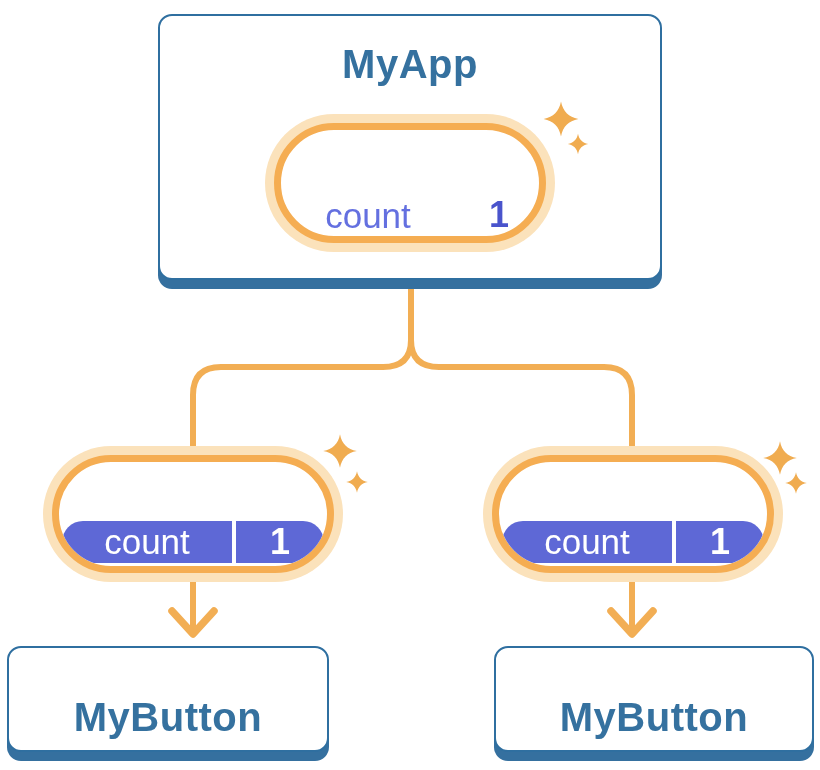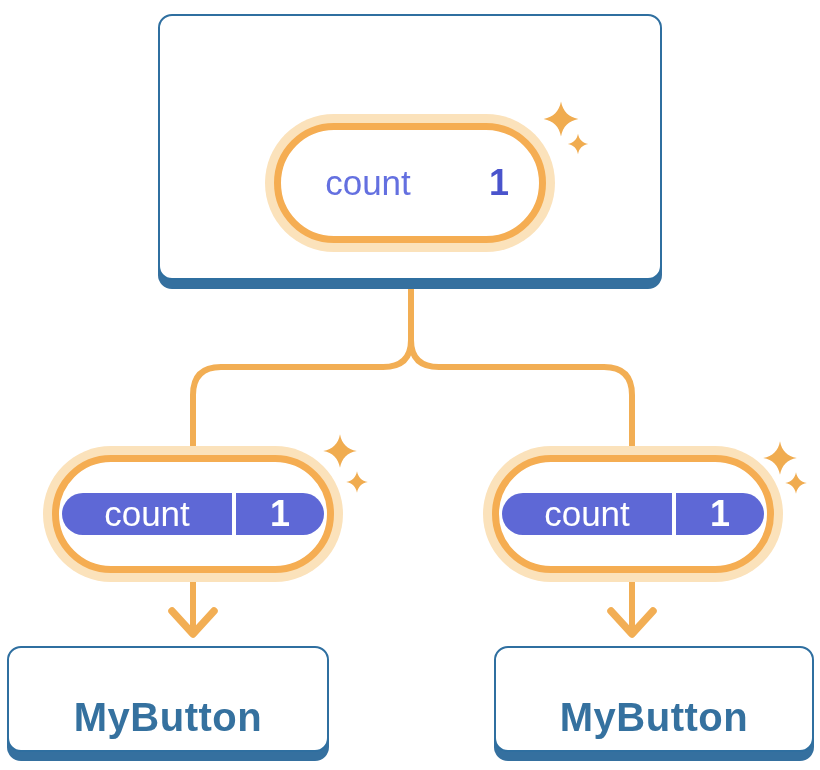"MyApp" div.card-title { html: none -> <div>MyApp</div> }
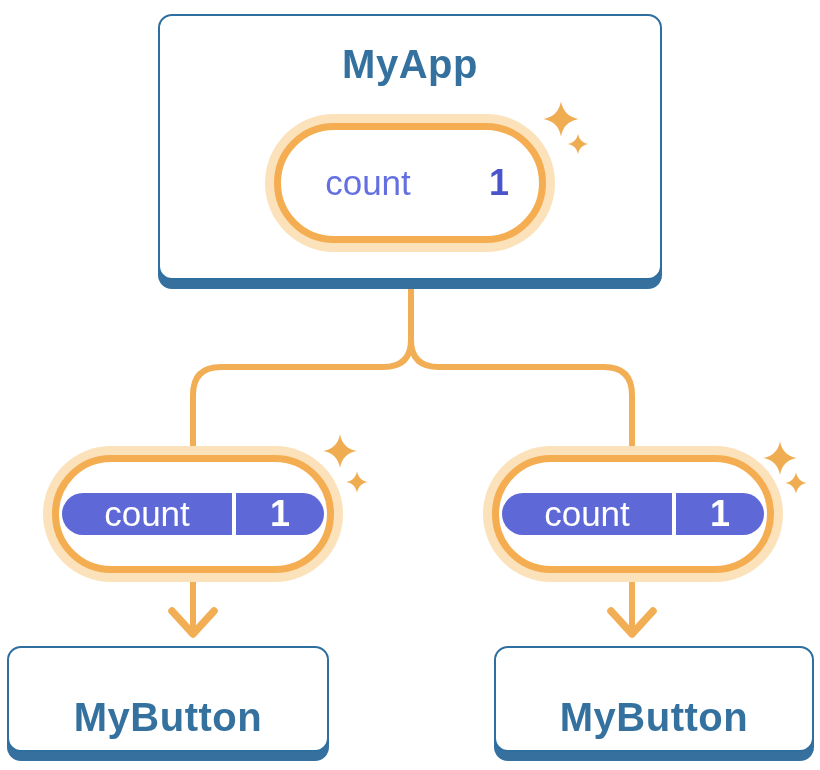"count" .pill-ring { align-items: center -> flex-end }
